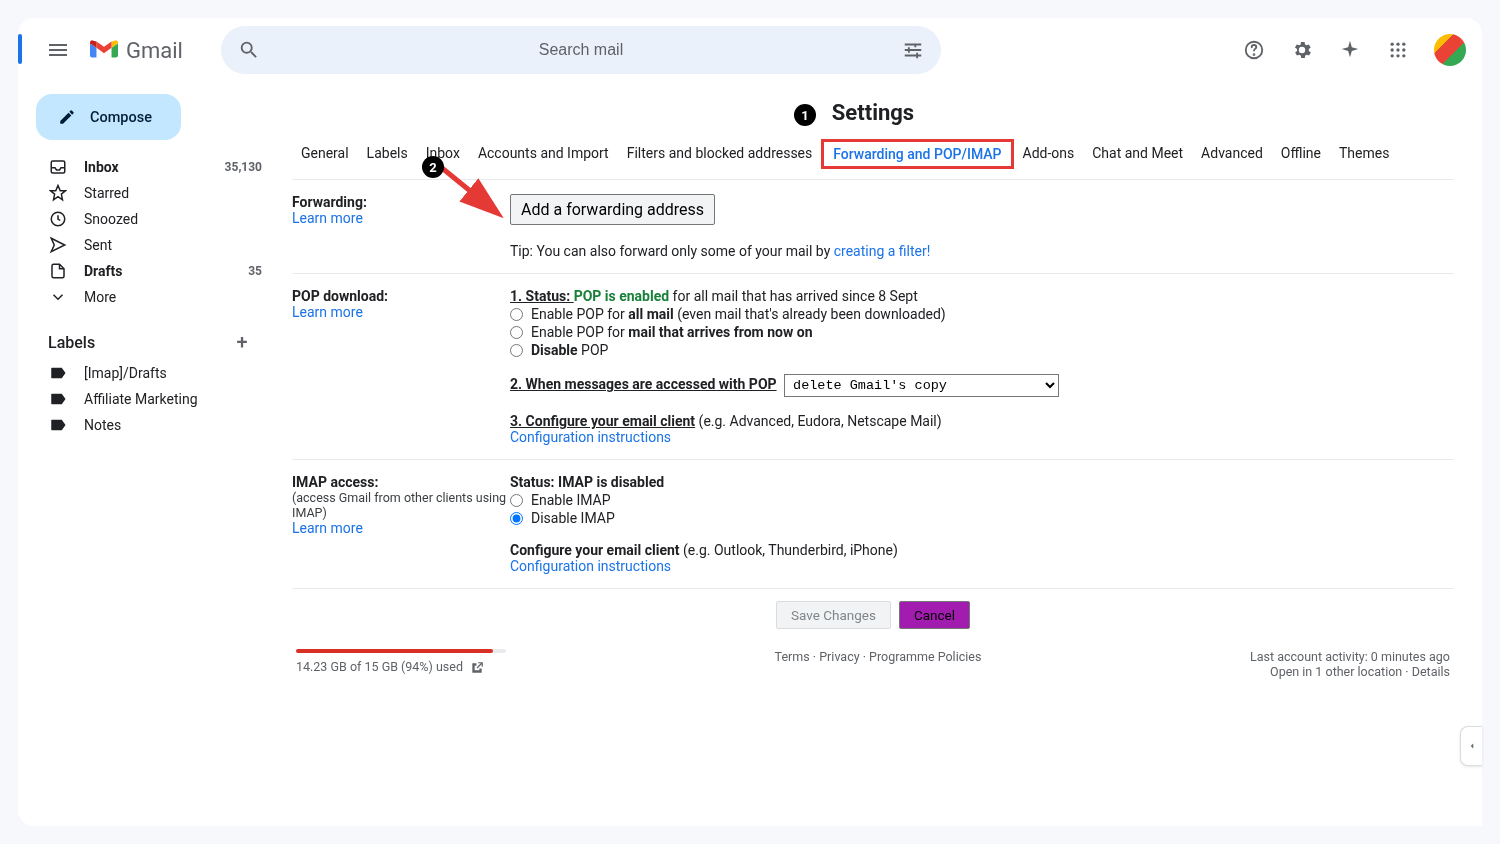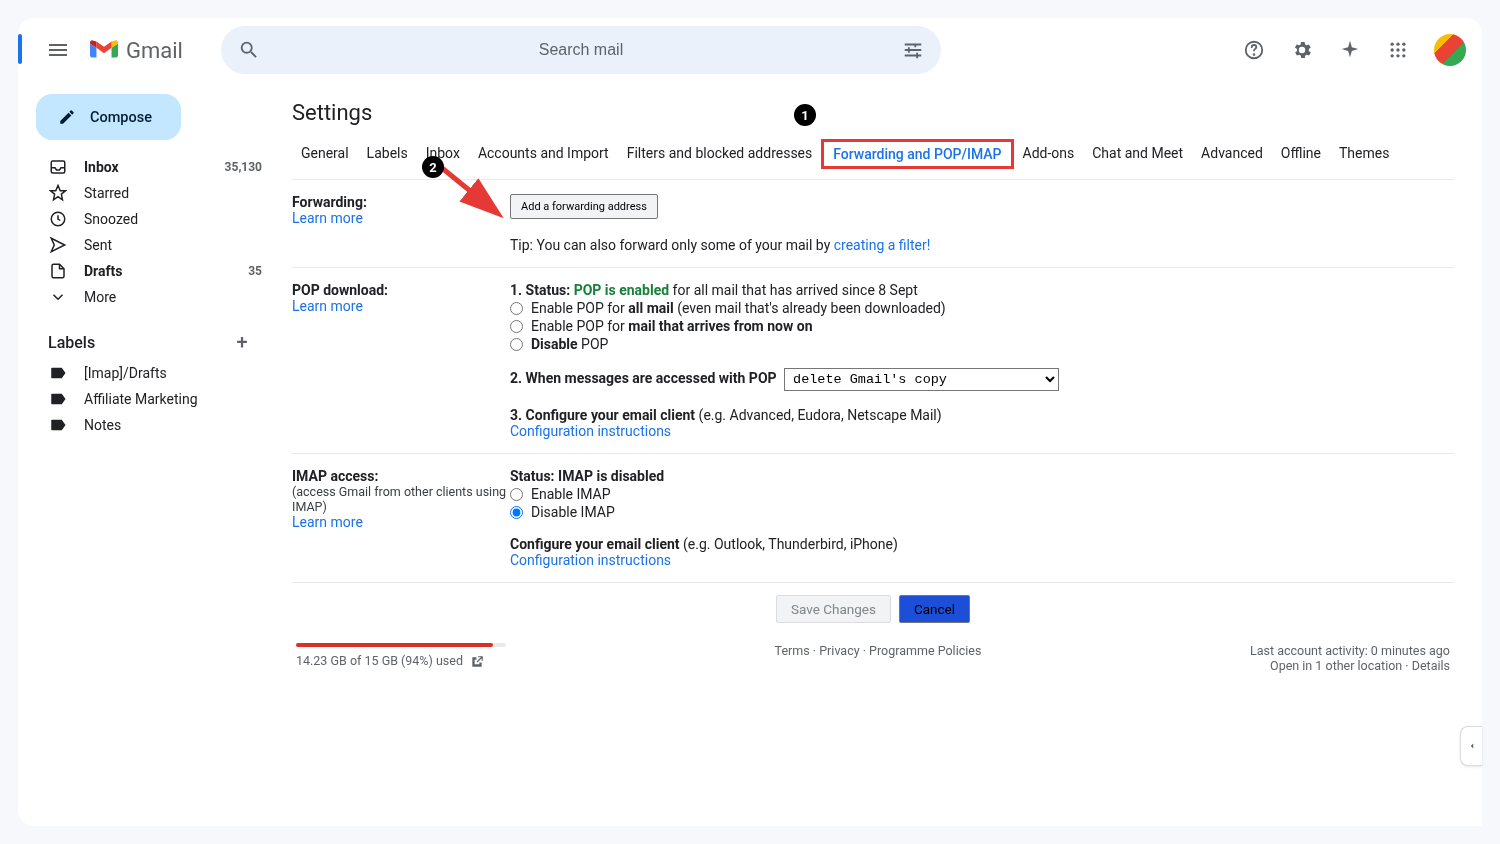"Settings" .settings-title { font-weight: 400 -> 700; text-align: none -> center }
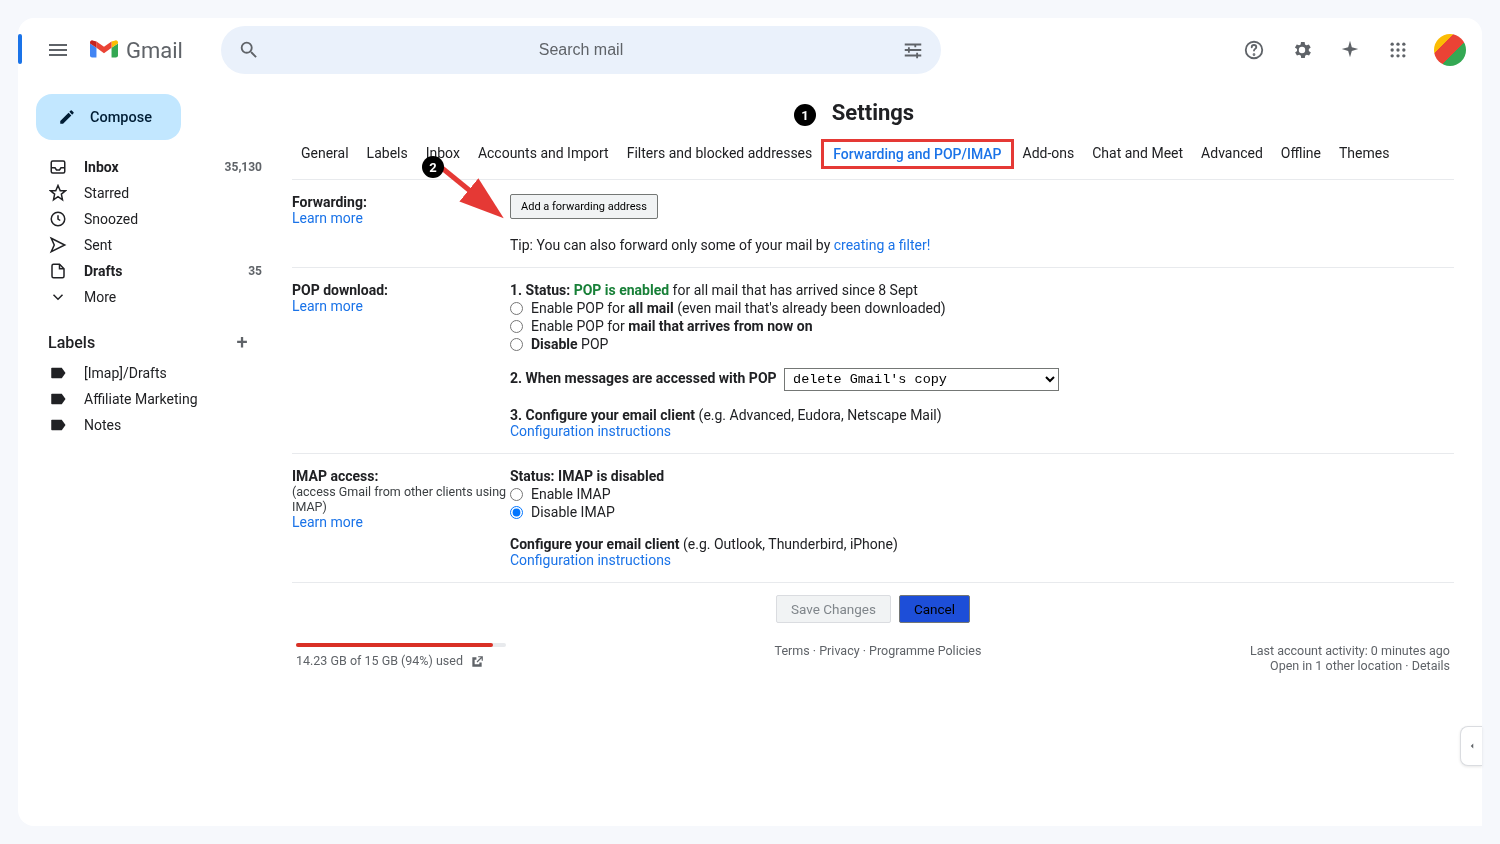"Add a forwarding address" .btn-std { font-size: 11px -> 16px }
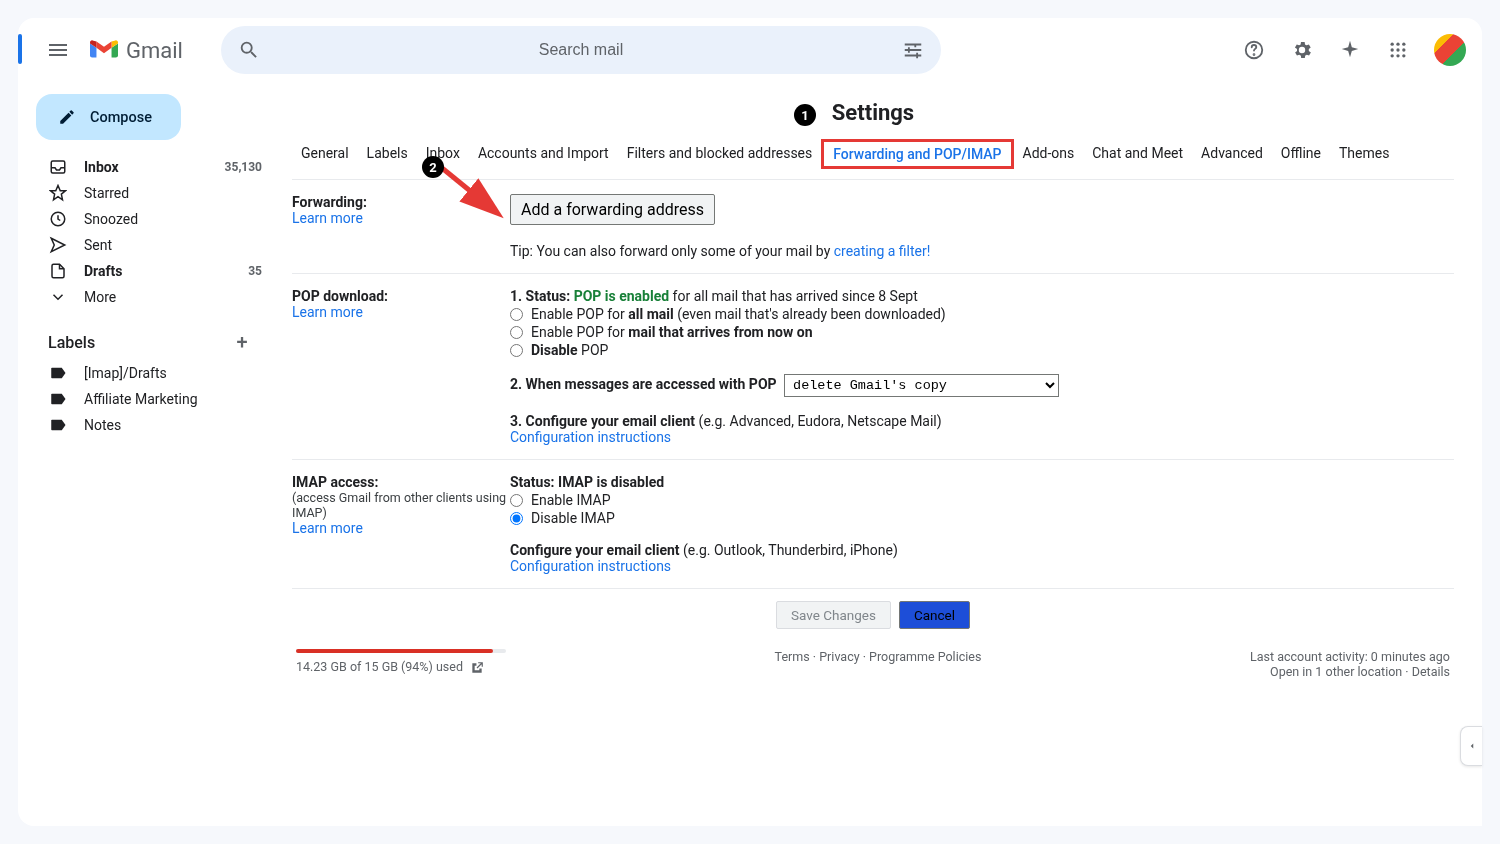"1. Status:" .row-num { text-decoration: none -> underline }
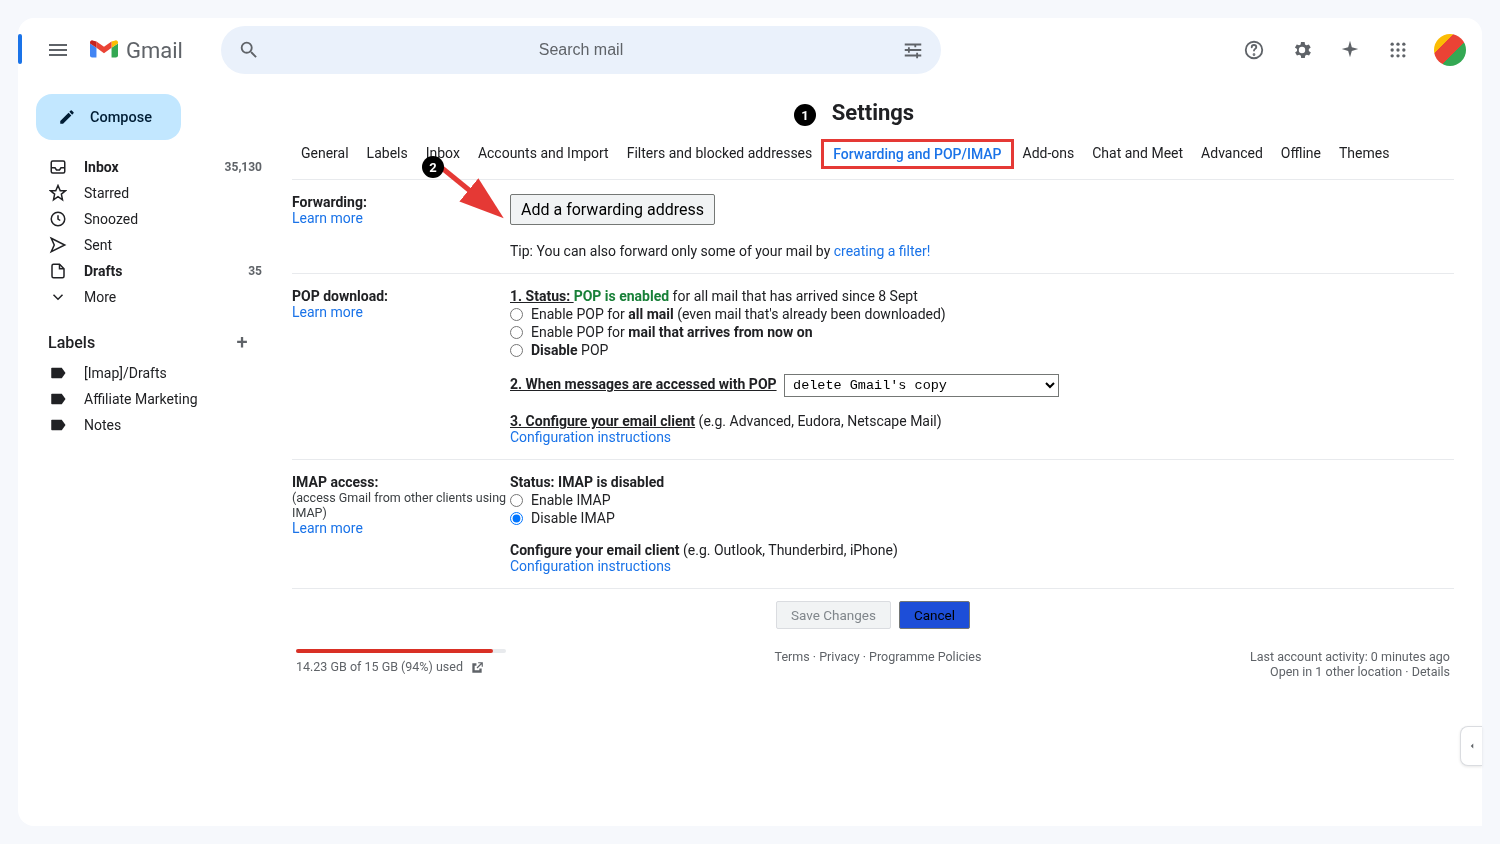"Cancel" .btn-cancel { background: #1d4ed8 -> #a21caf }
